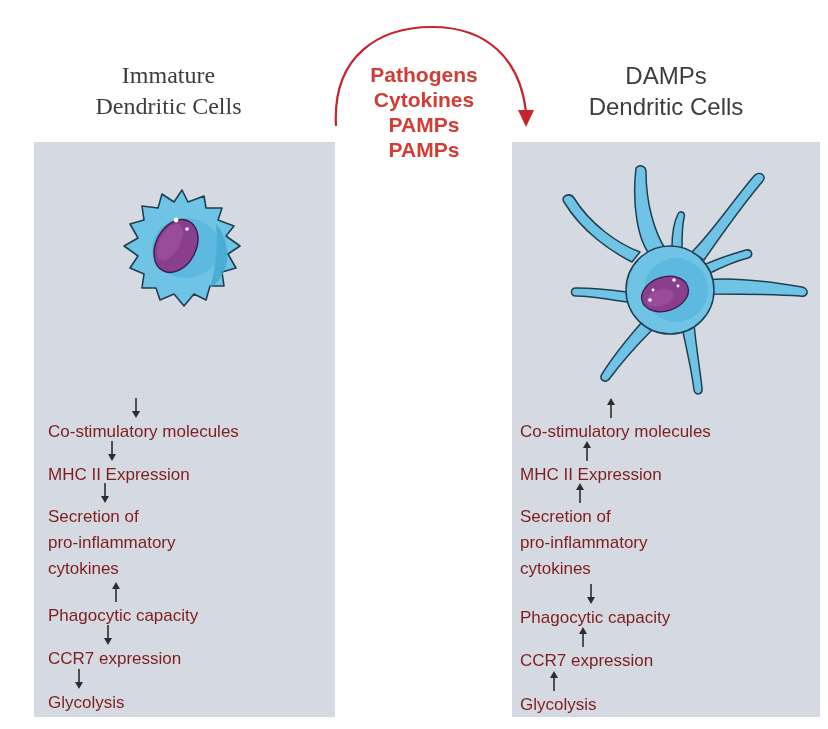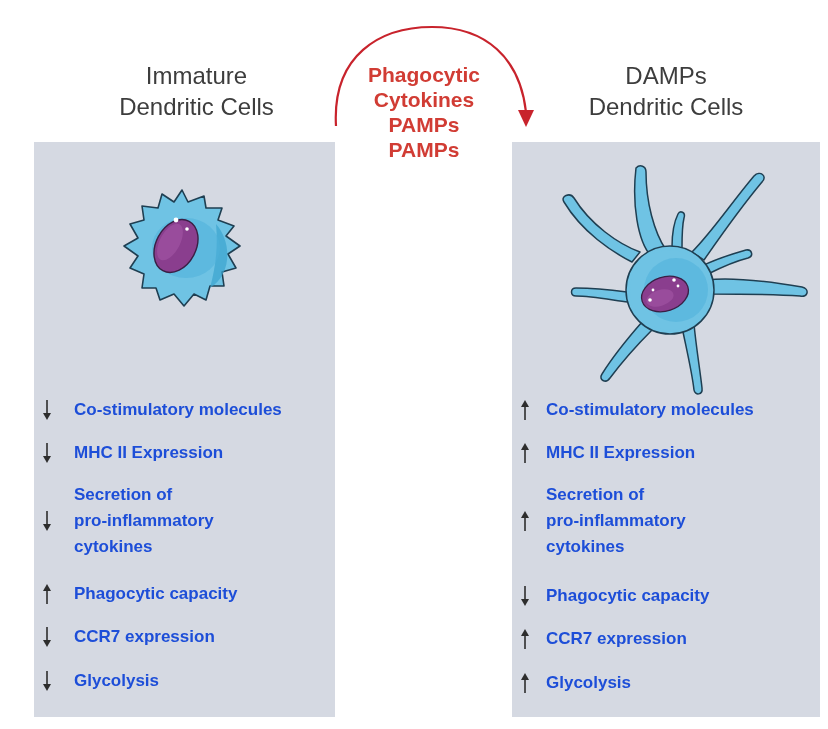"Immature" #title-left { font-family: none -> Liberation Serif, serif; left: 46px -> 18px }
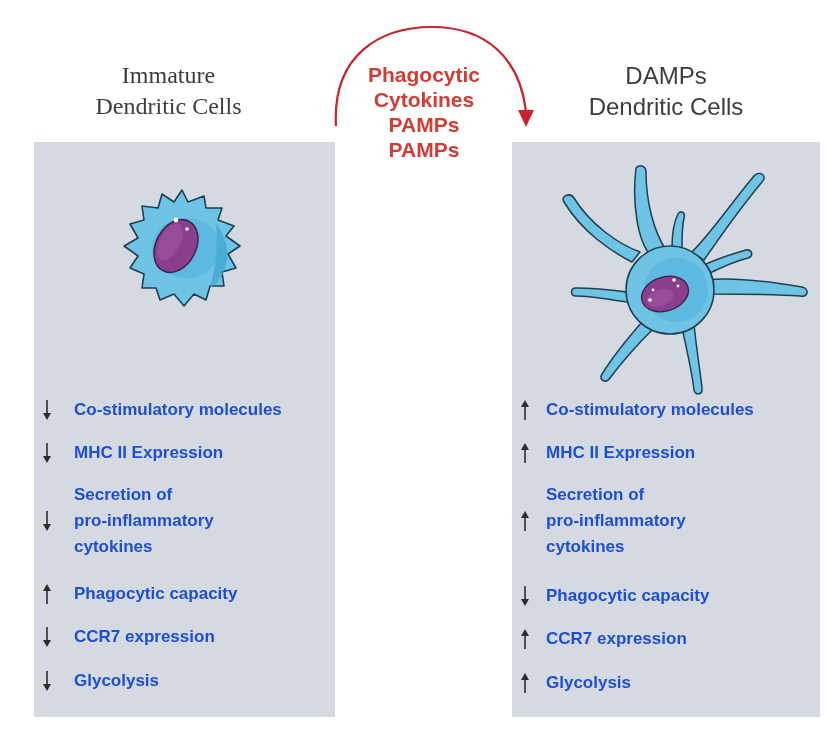"Phagocytic" span { text: Phagocytic -> Pathogens }
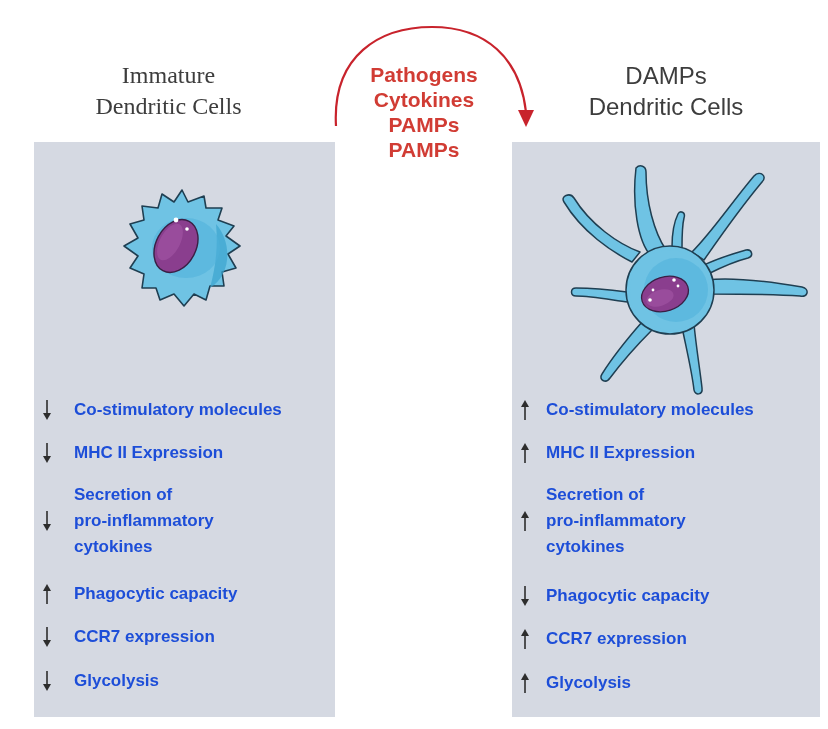"Co-stimulatory molecules" .item { color: #1d4ed8 -> #7f1d1d; flex-direction: none -> column; font-weight: bold -> normal }
